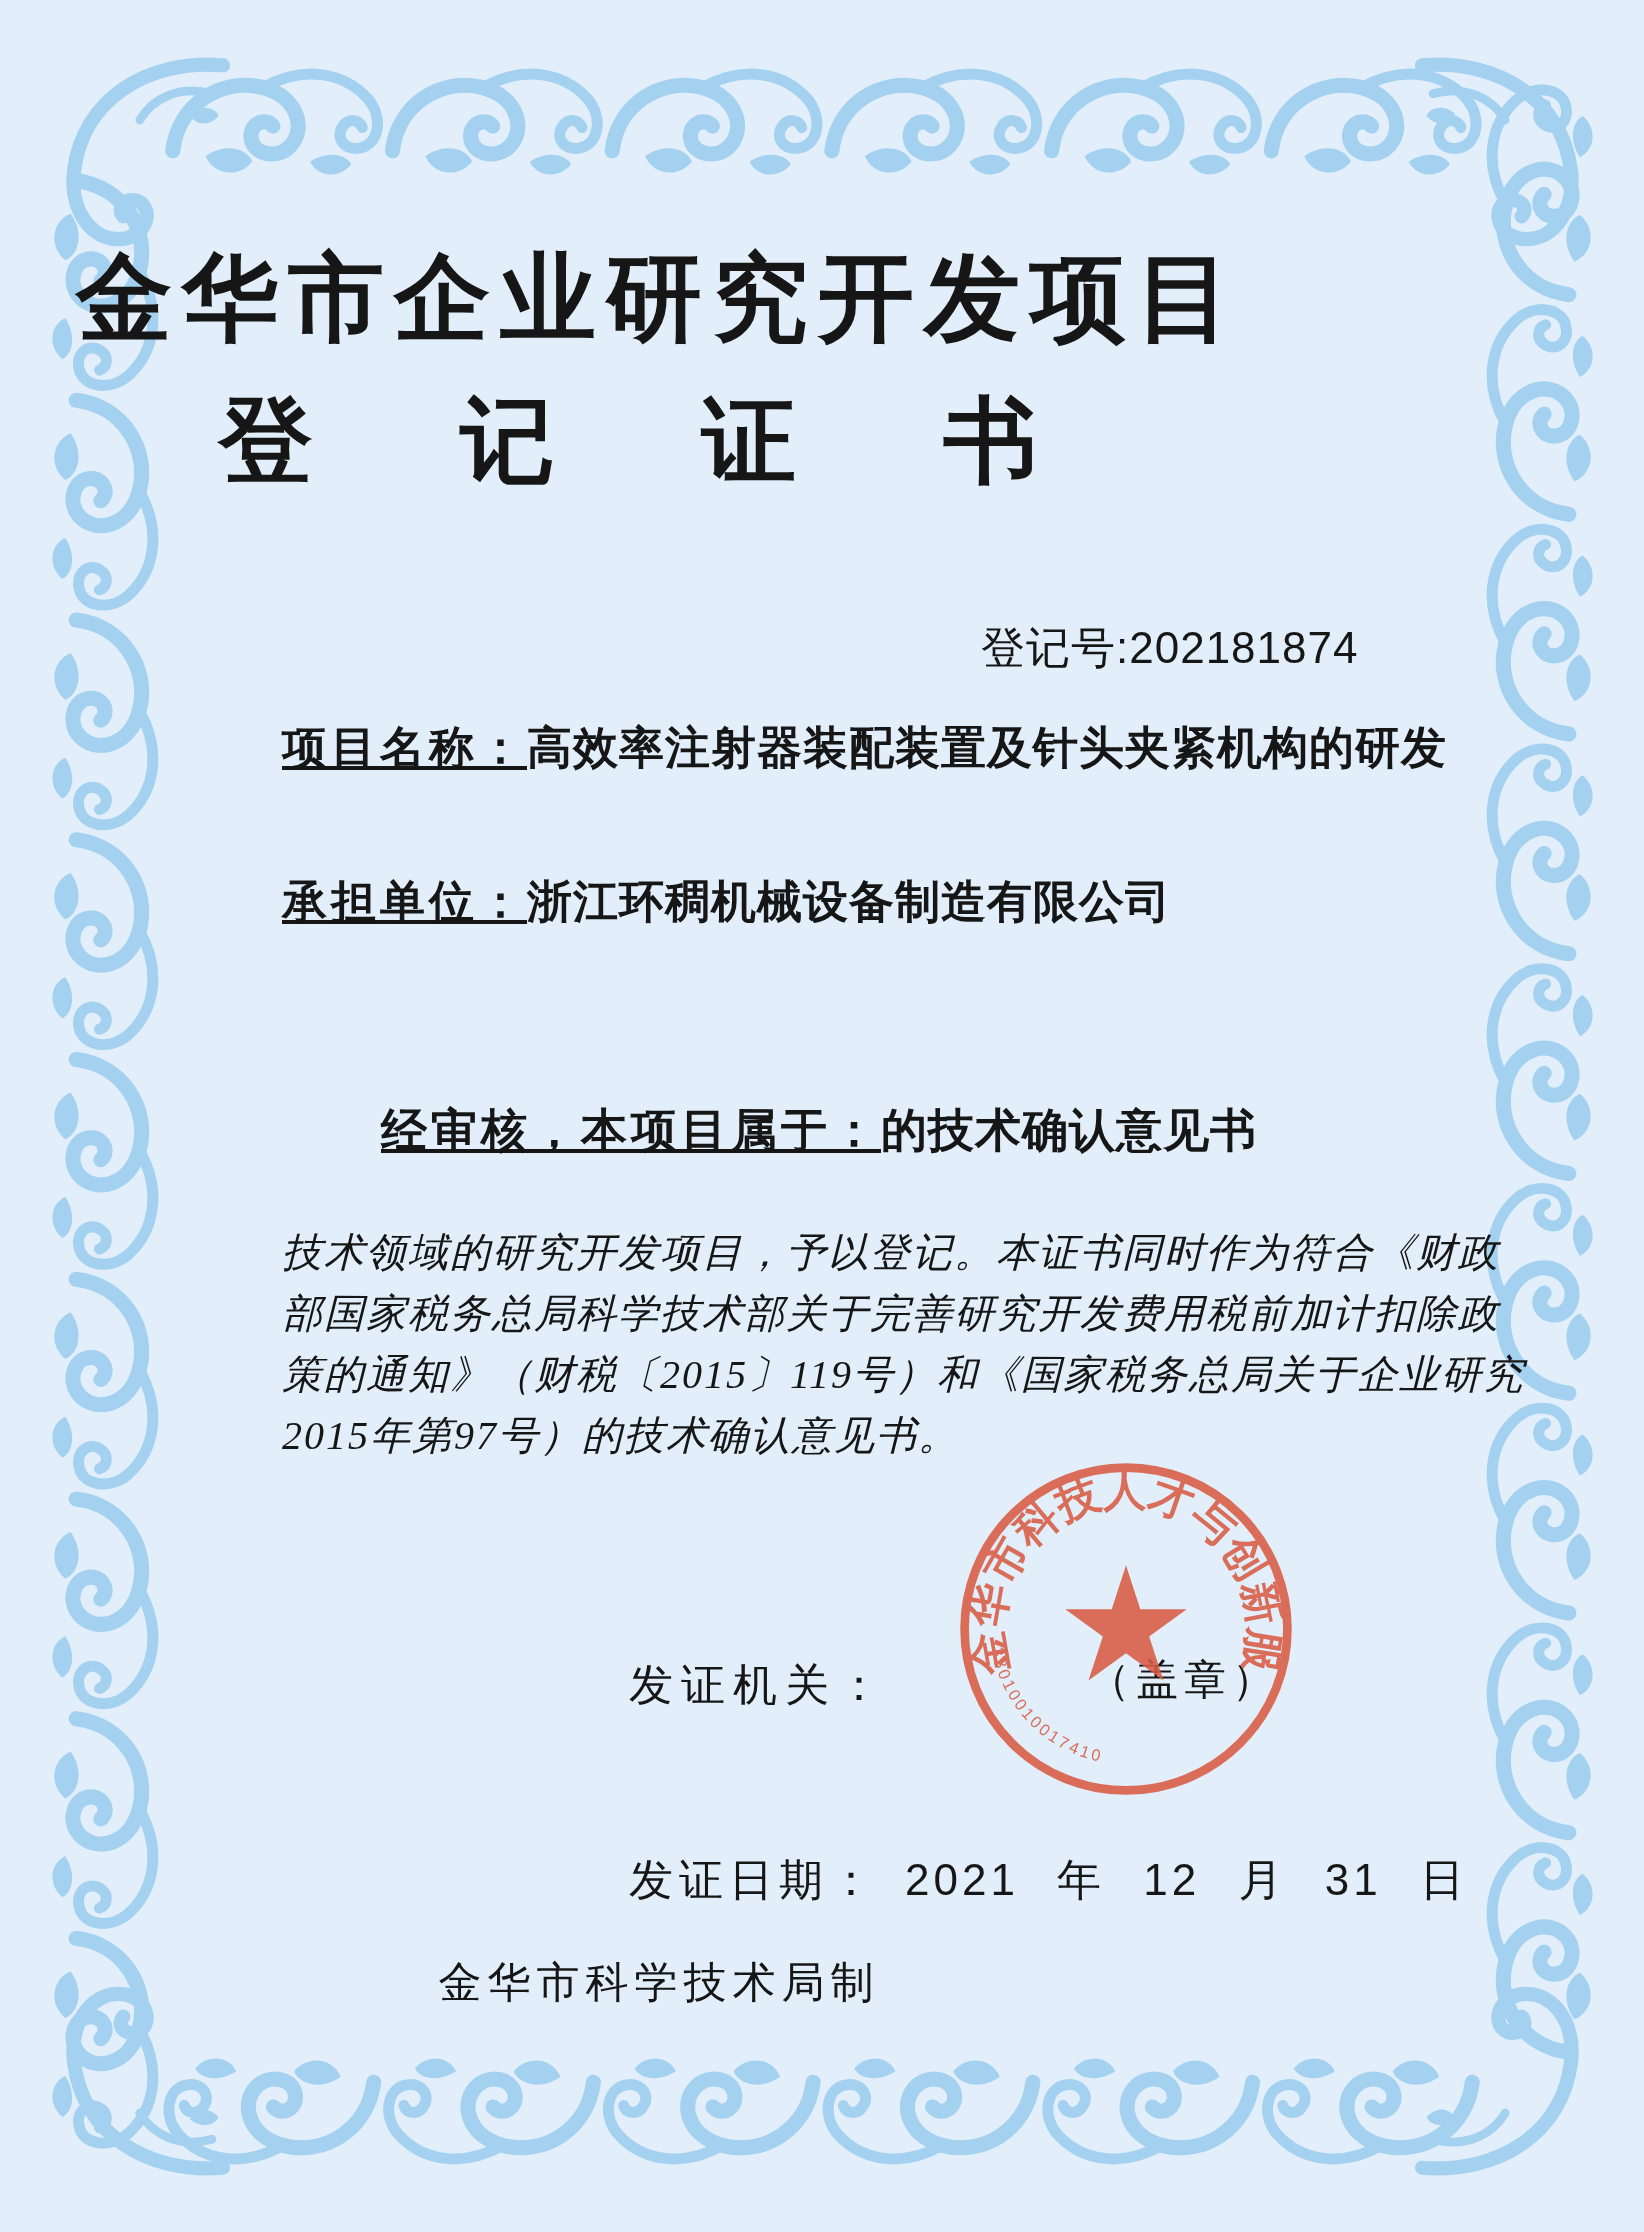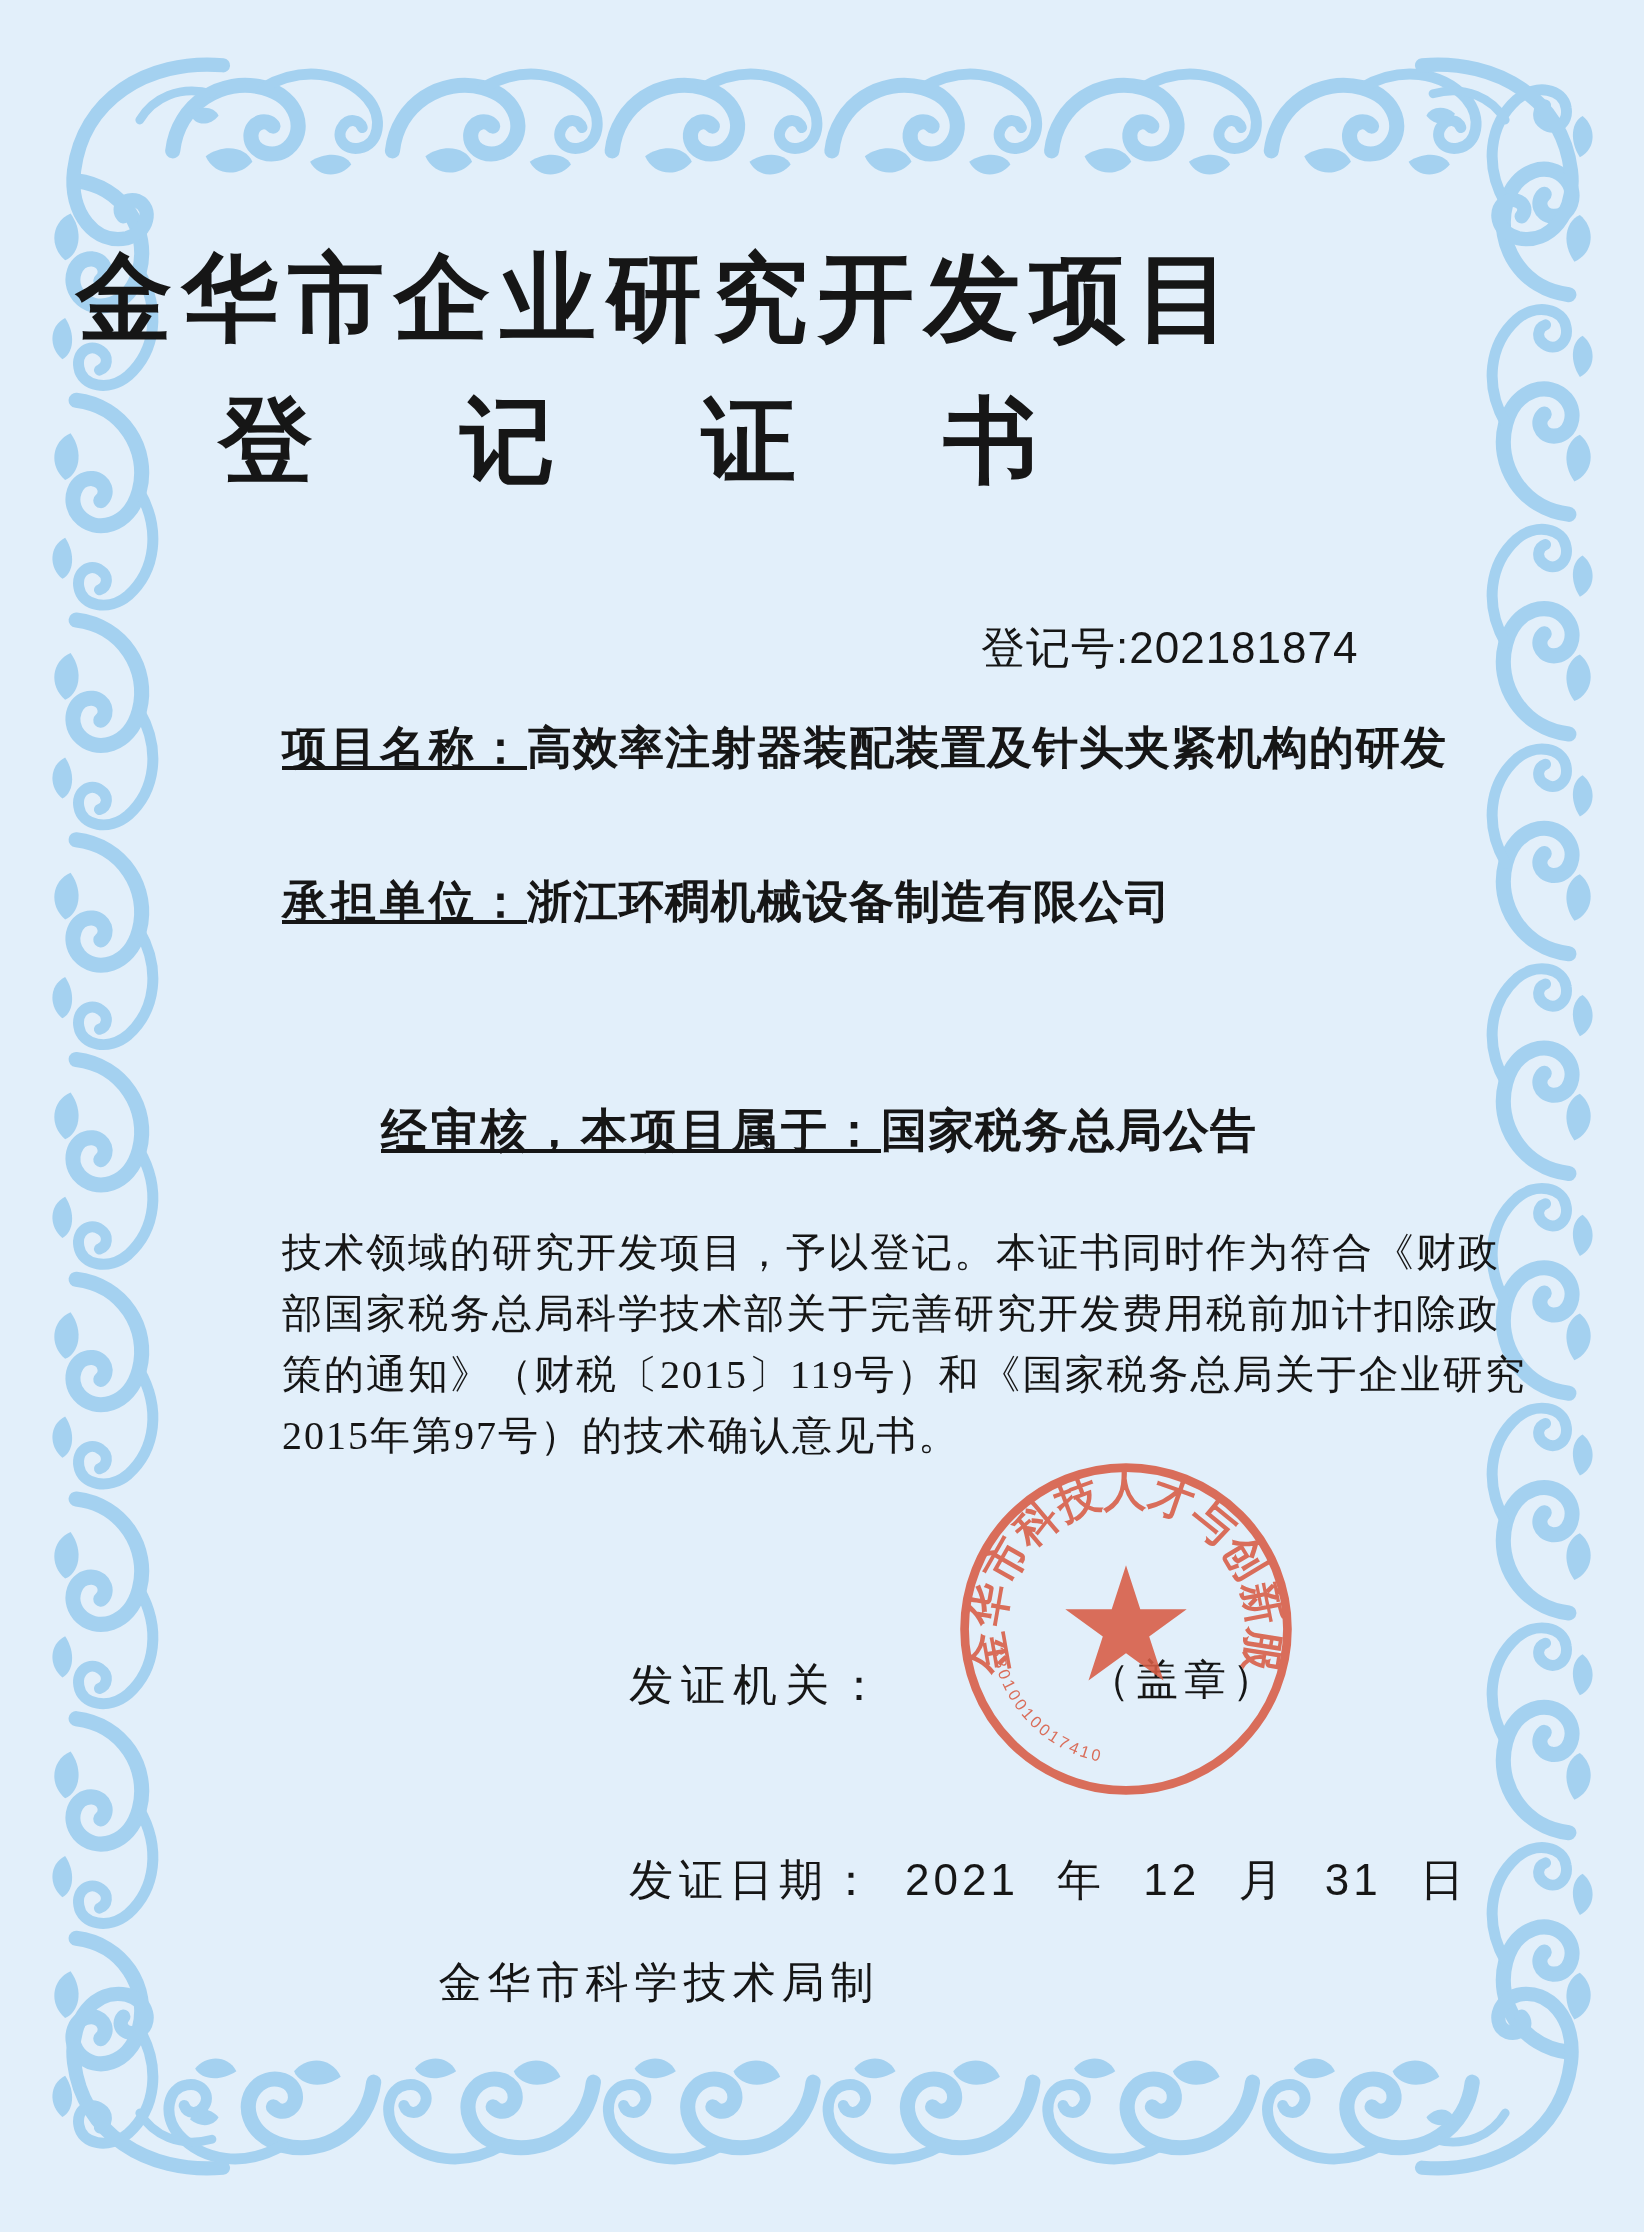"国家税务总局公告" span.val { text: 国家税务总局公告 -> 的技术确认意见书 }
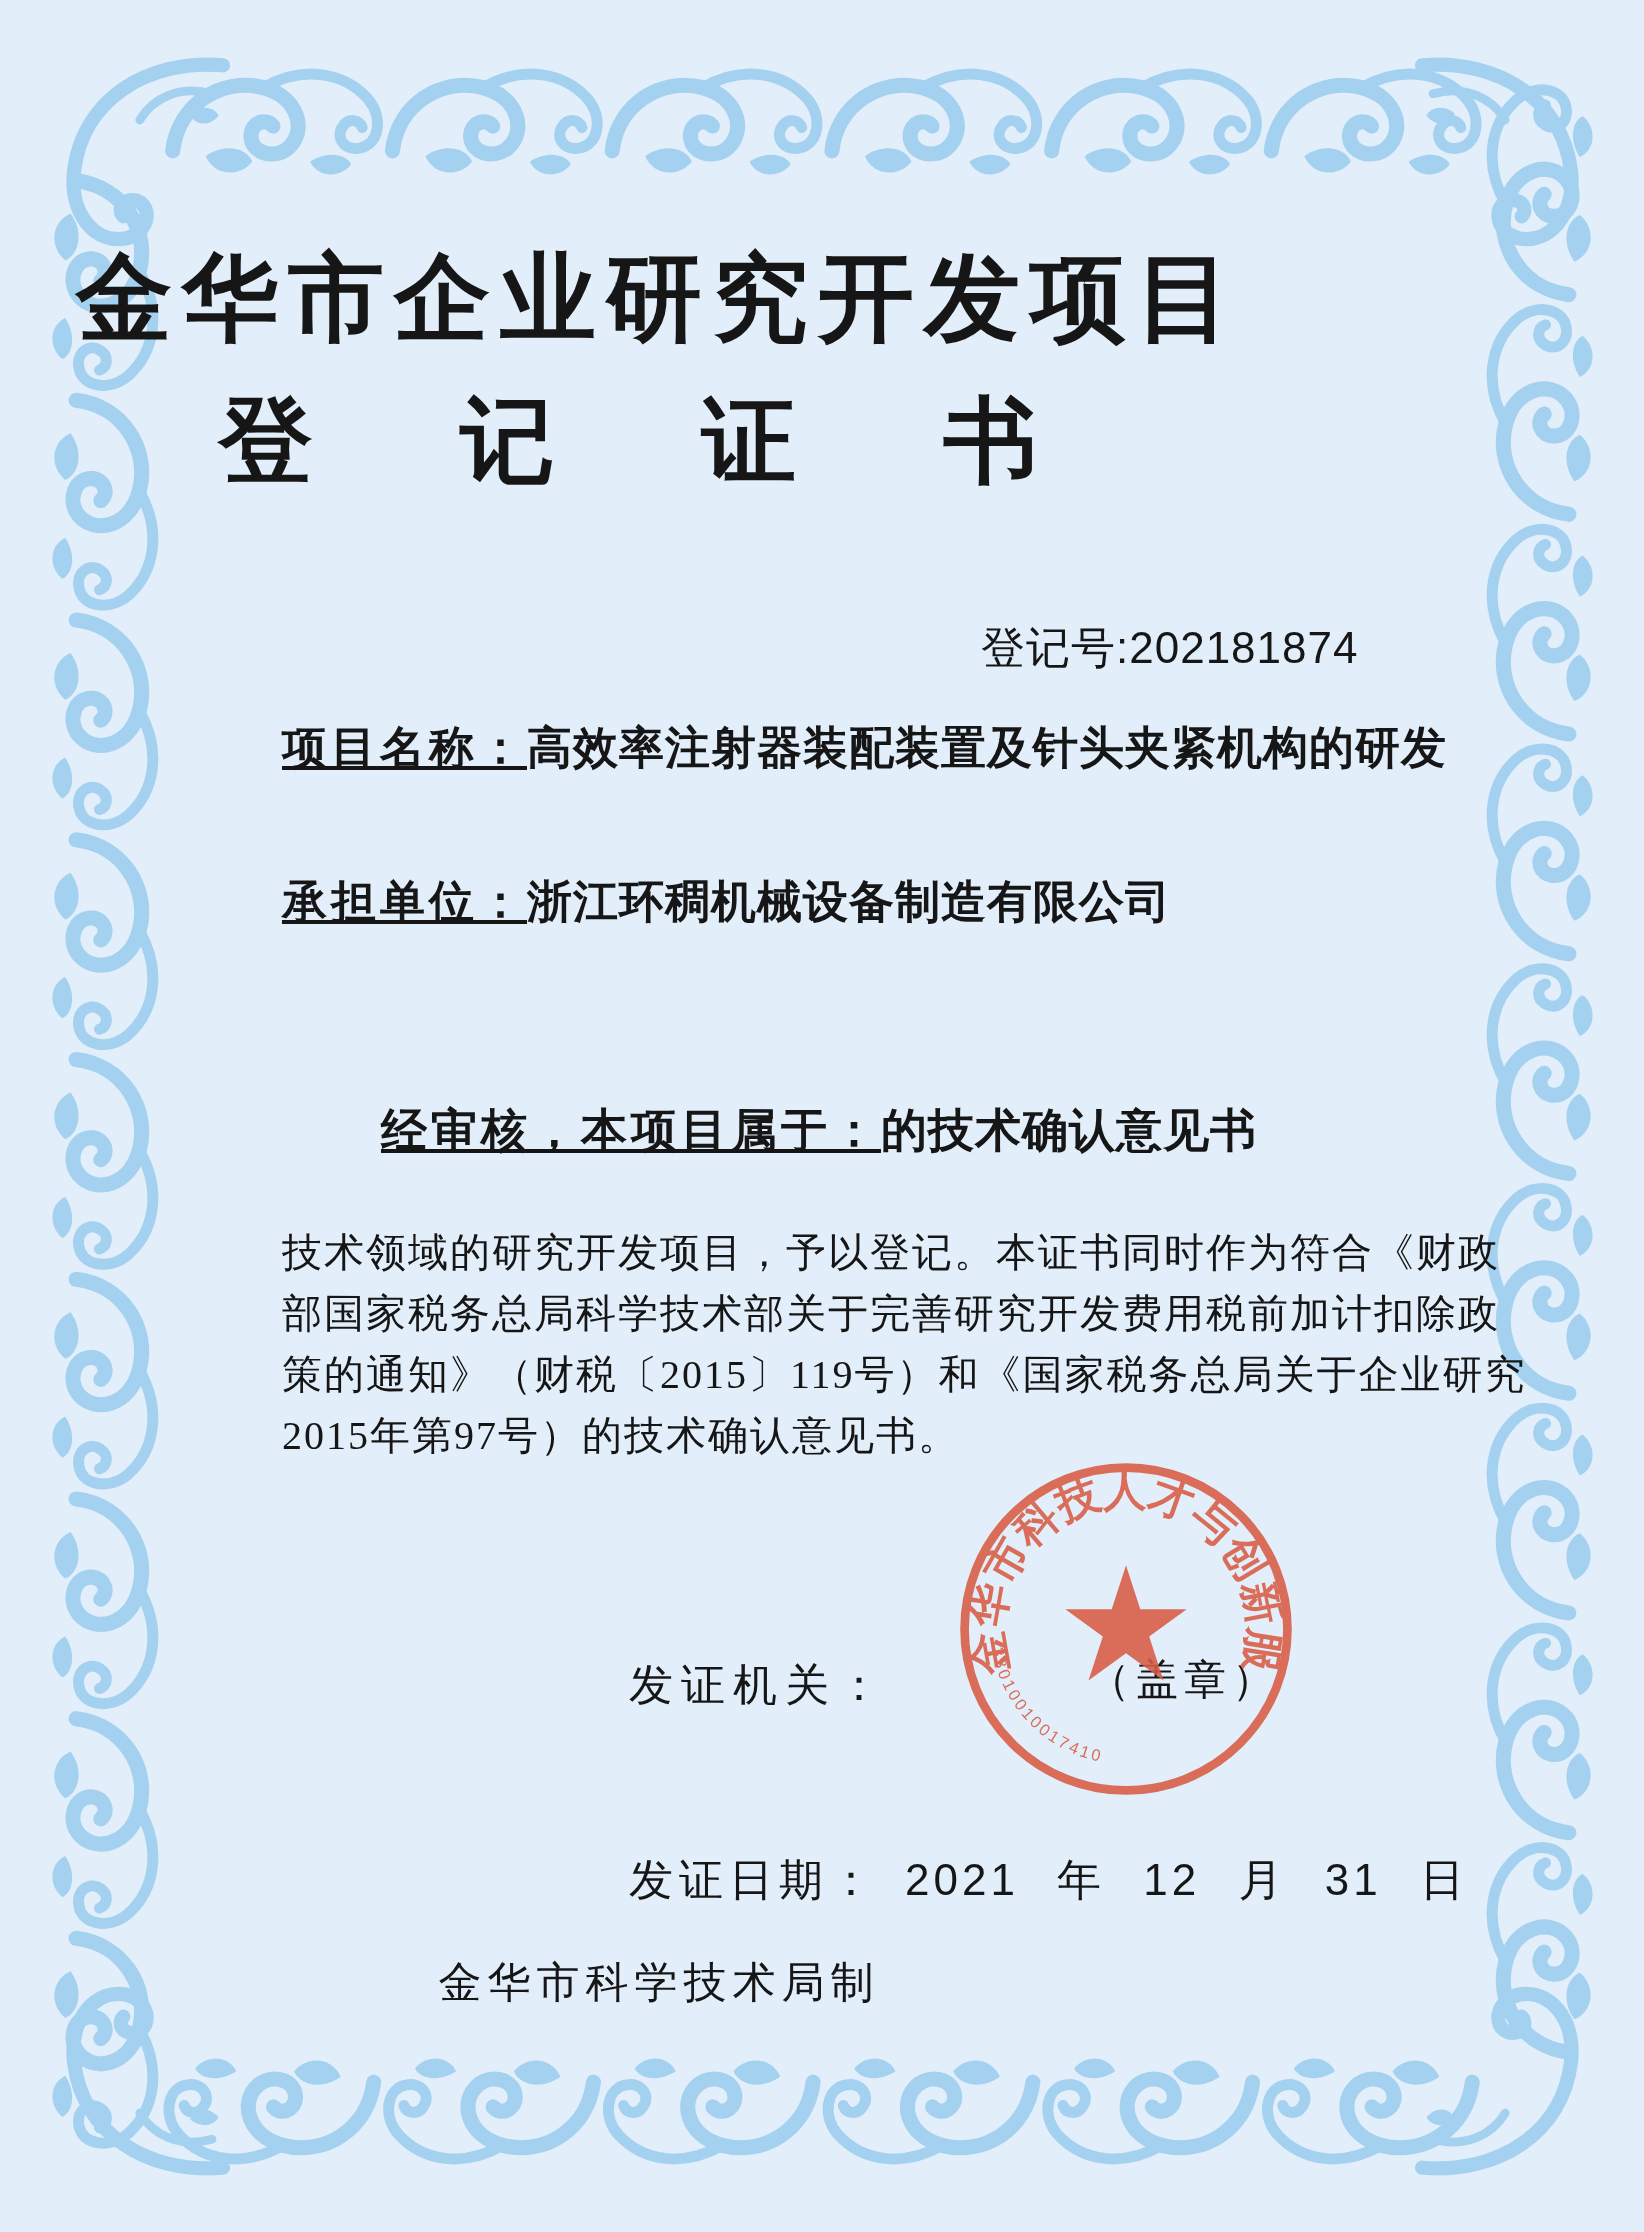"技术领域的研究开发项目，予以登记。本证书同时作为符合《财政" .para { font-style: none -> italic }
